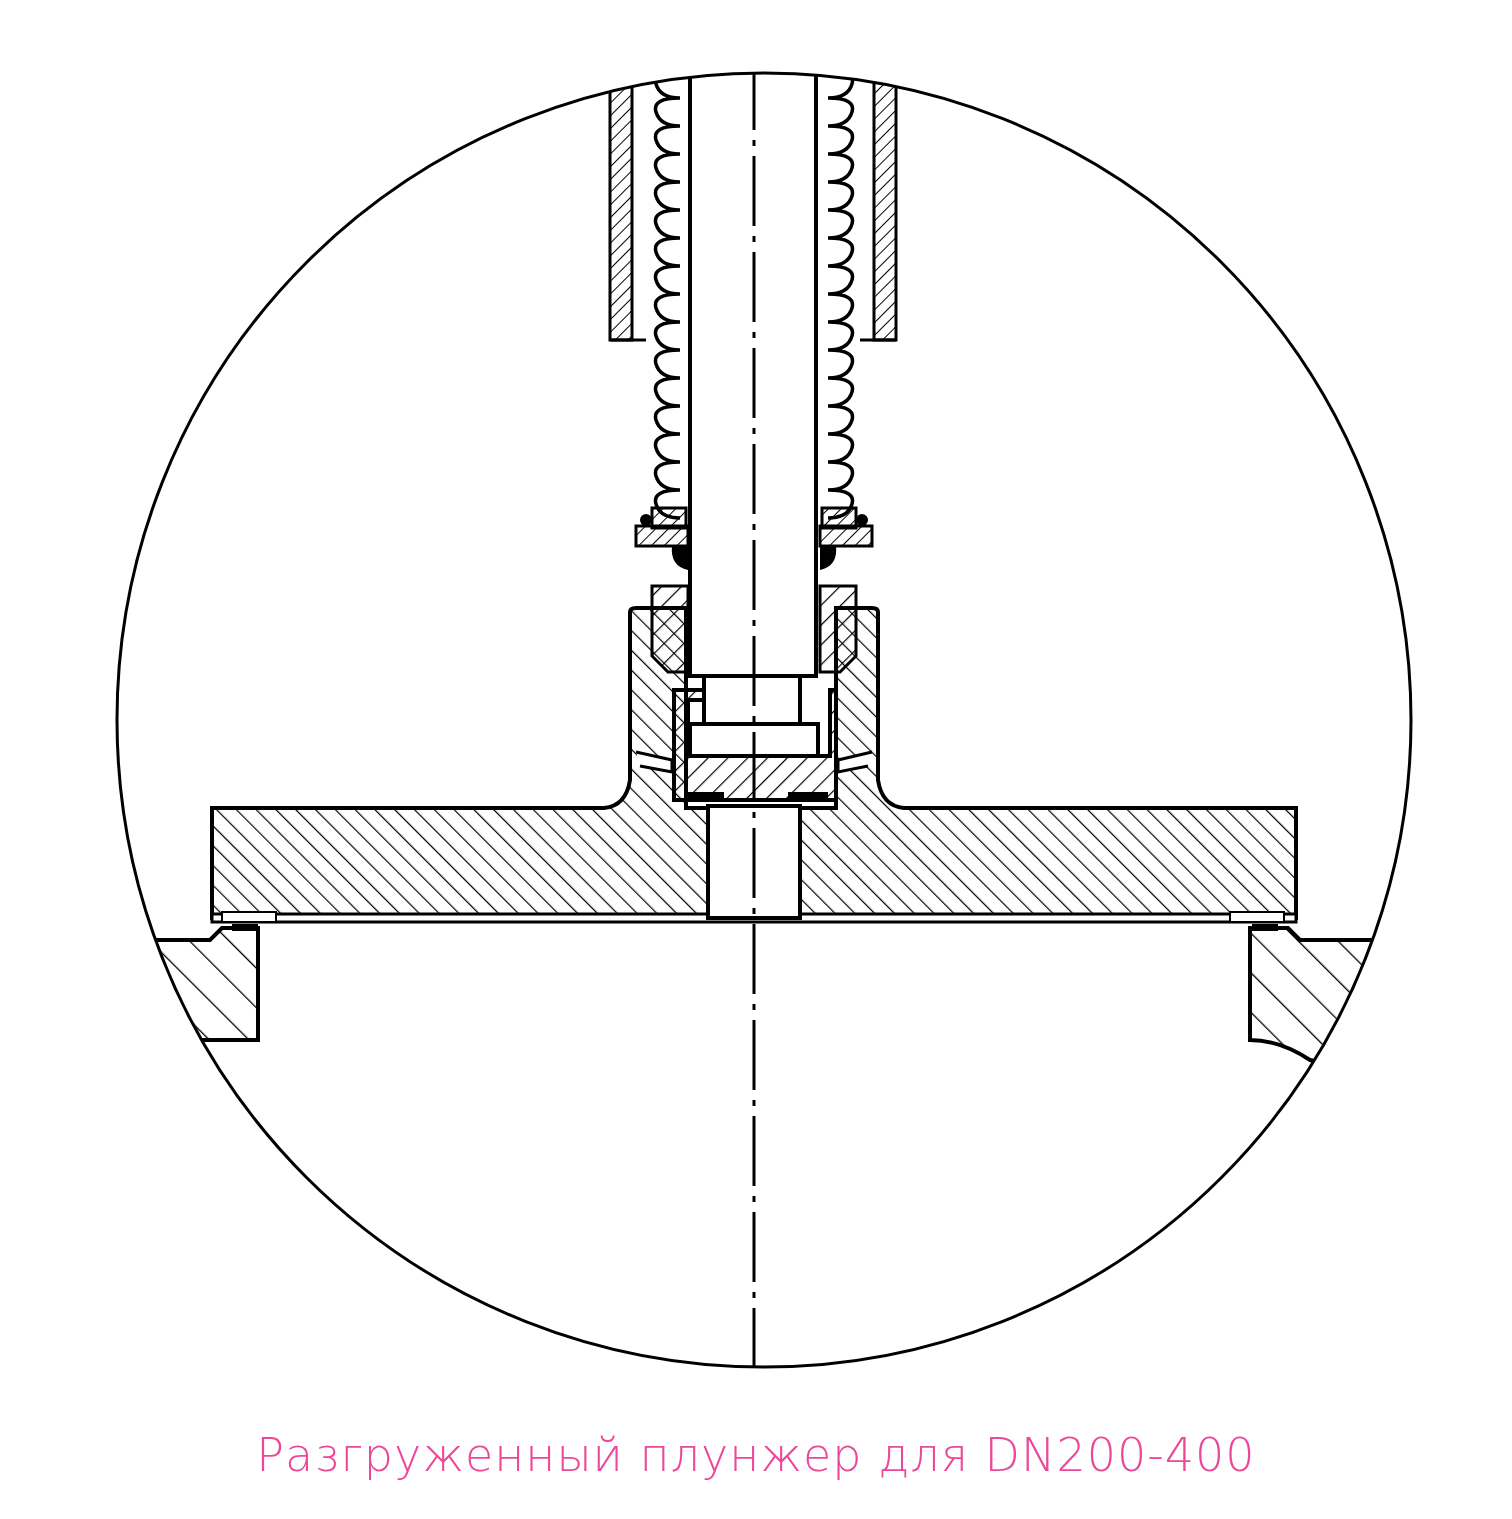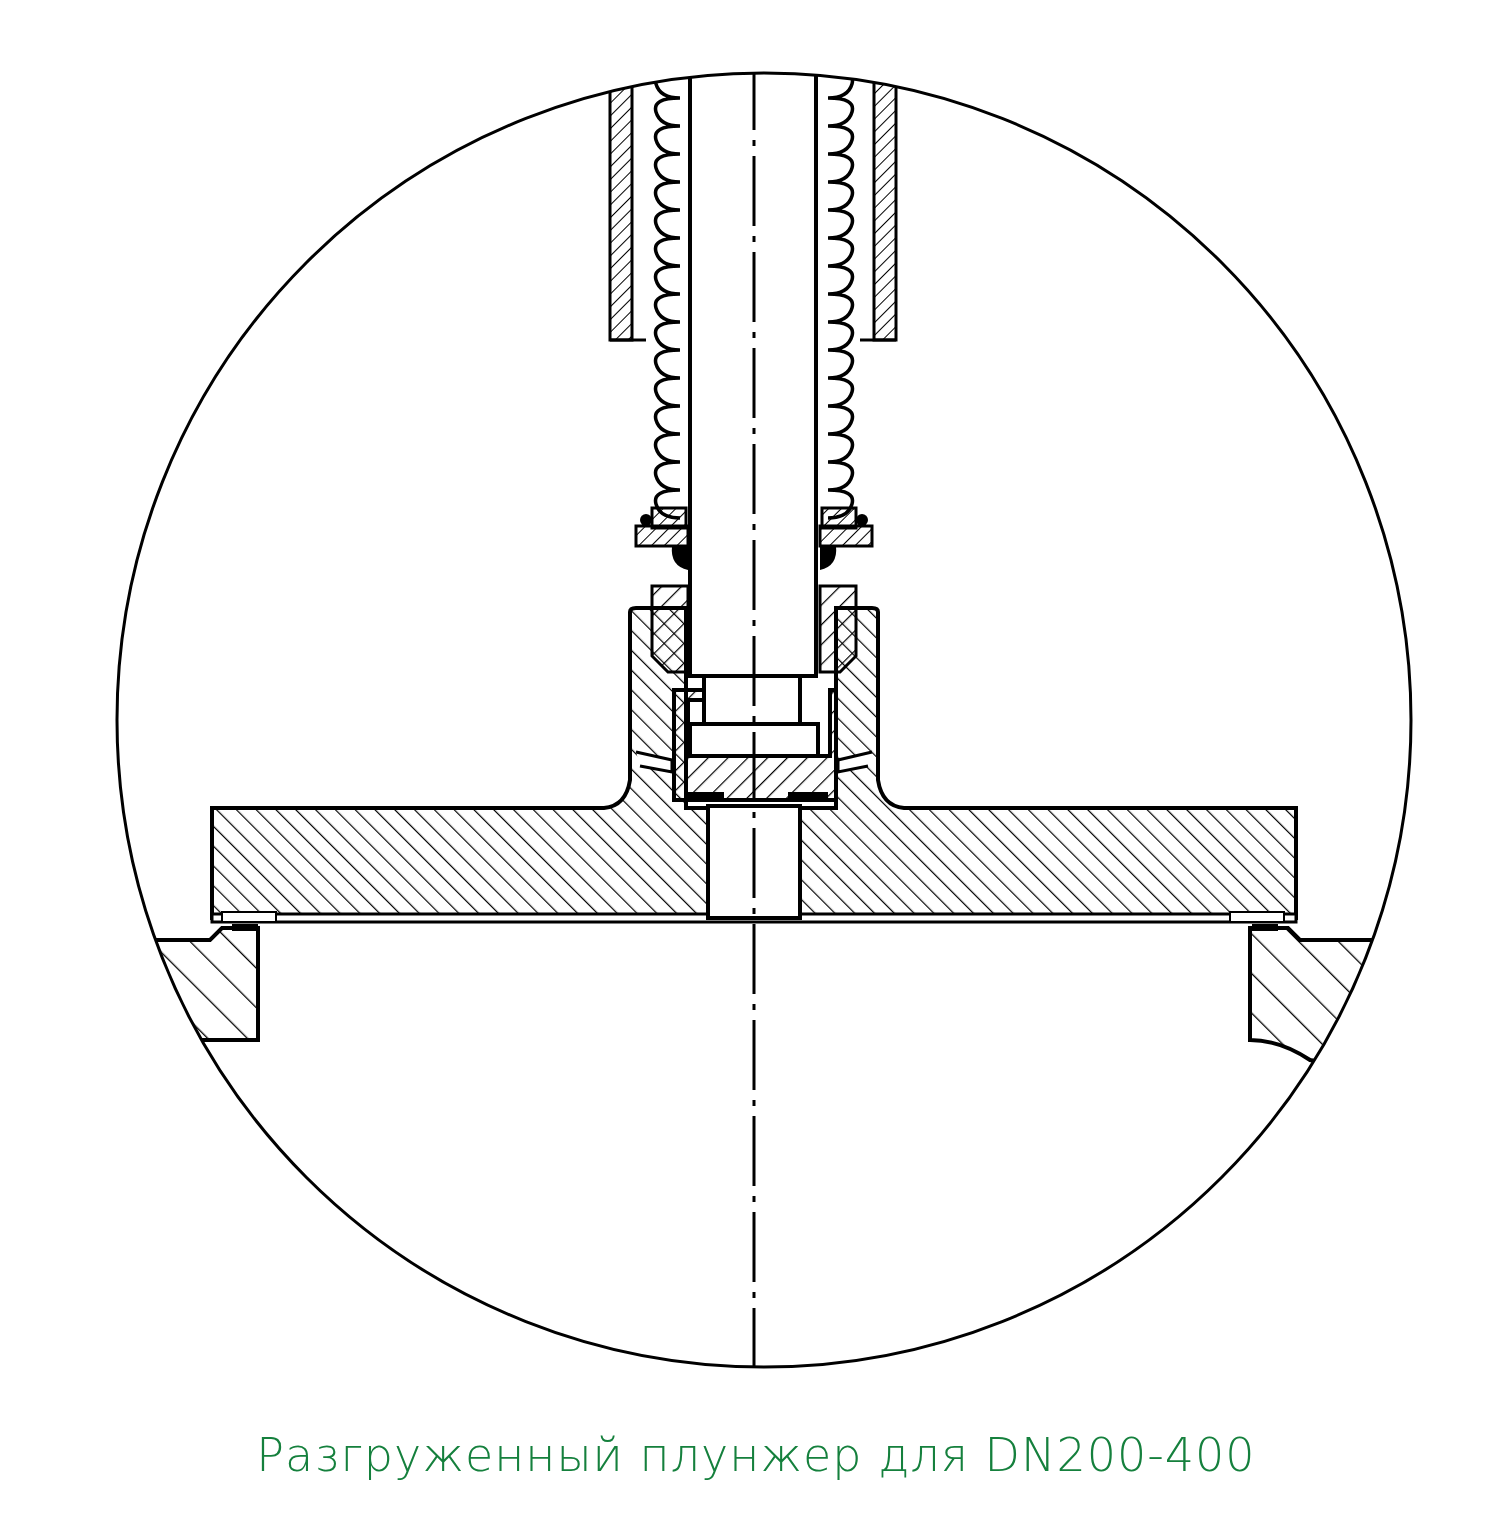"Разгруженный плунжер для DN200-400" .caption { color: #15803d -> #ec4899 }
